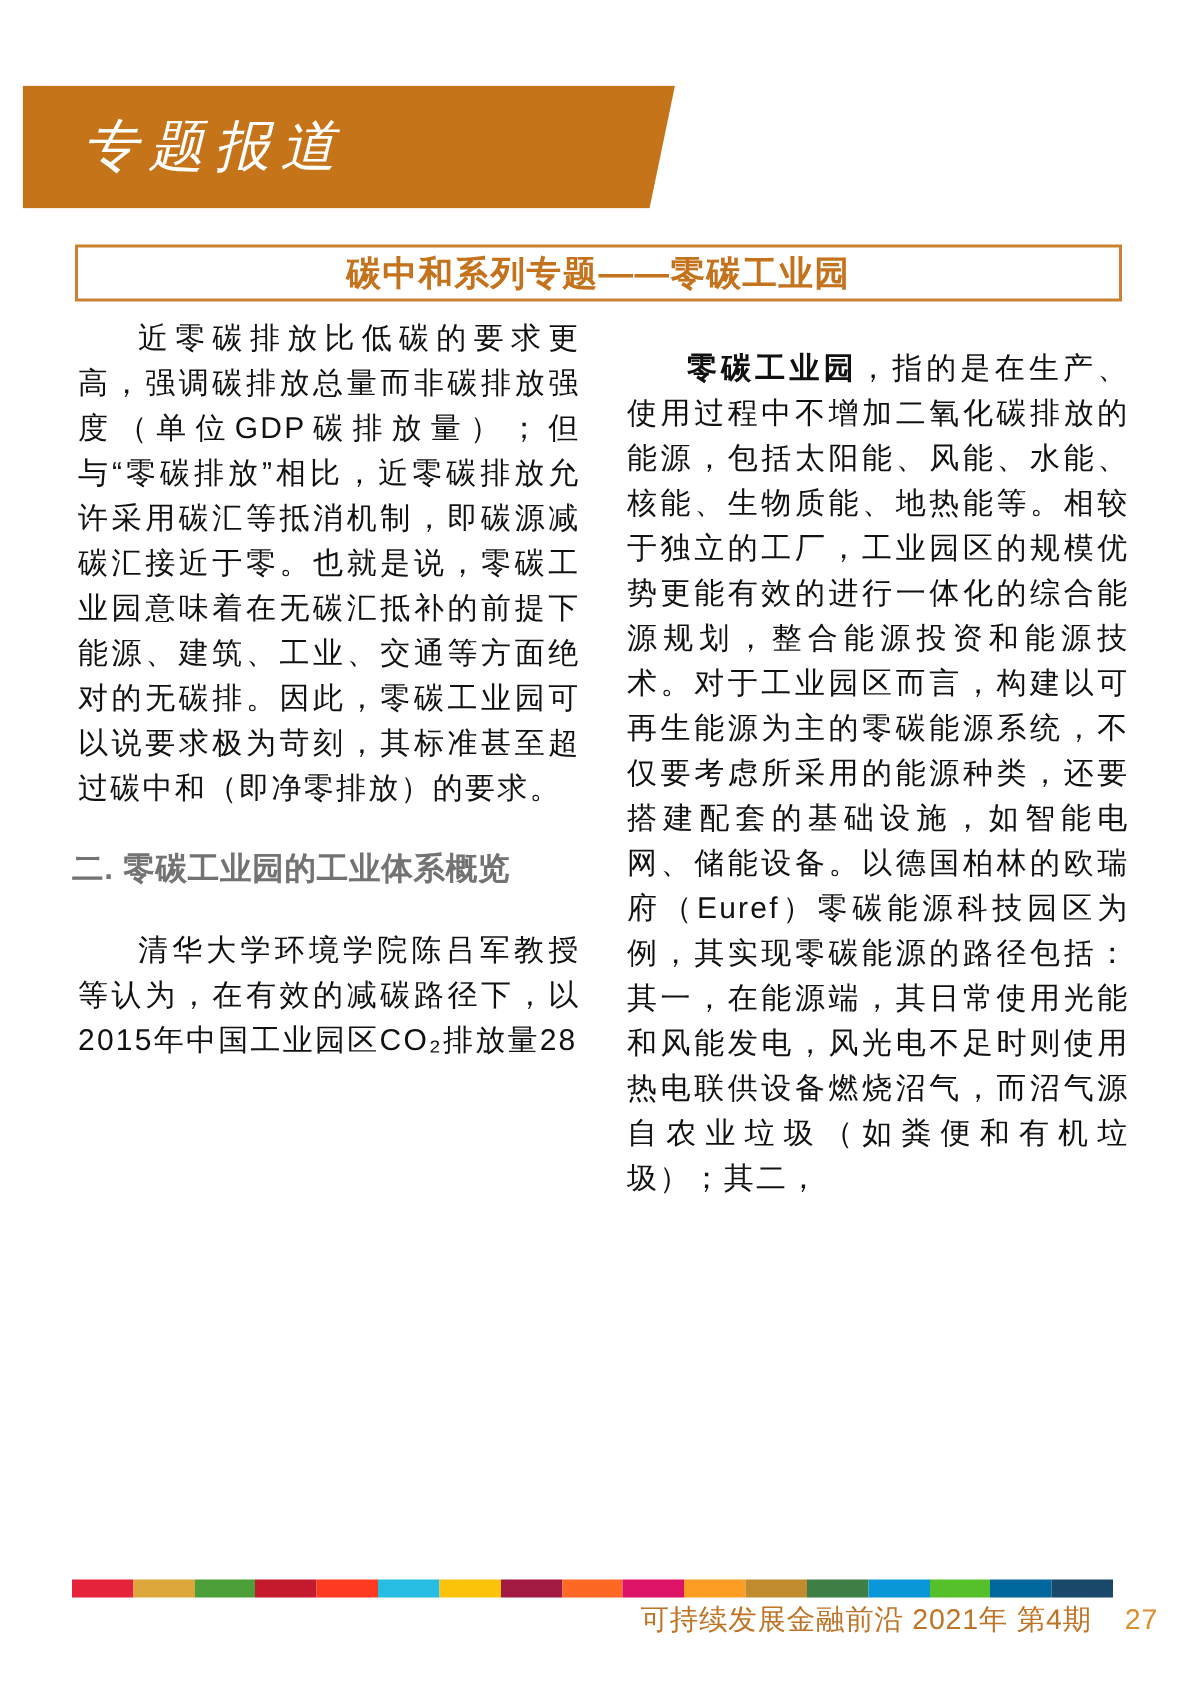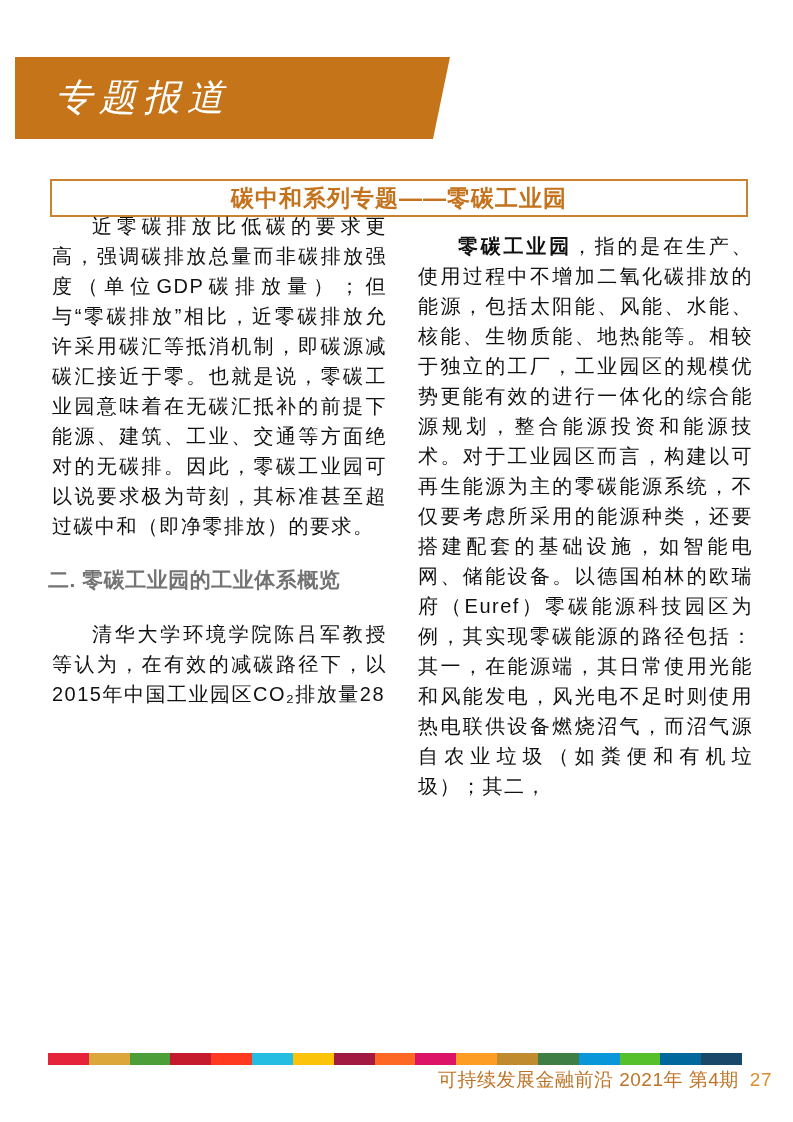"碳中和系列专题——零碳工业园" div.title-box { margin-top: 16px -> none }
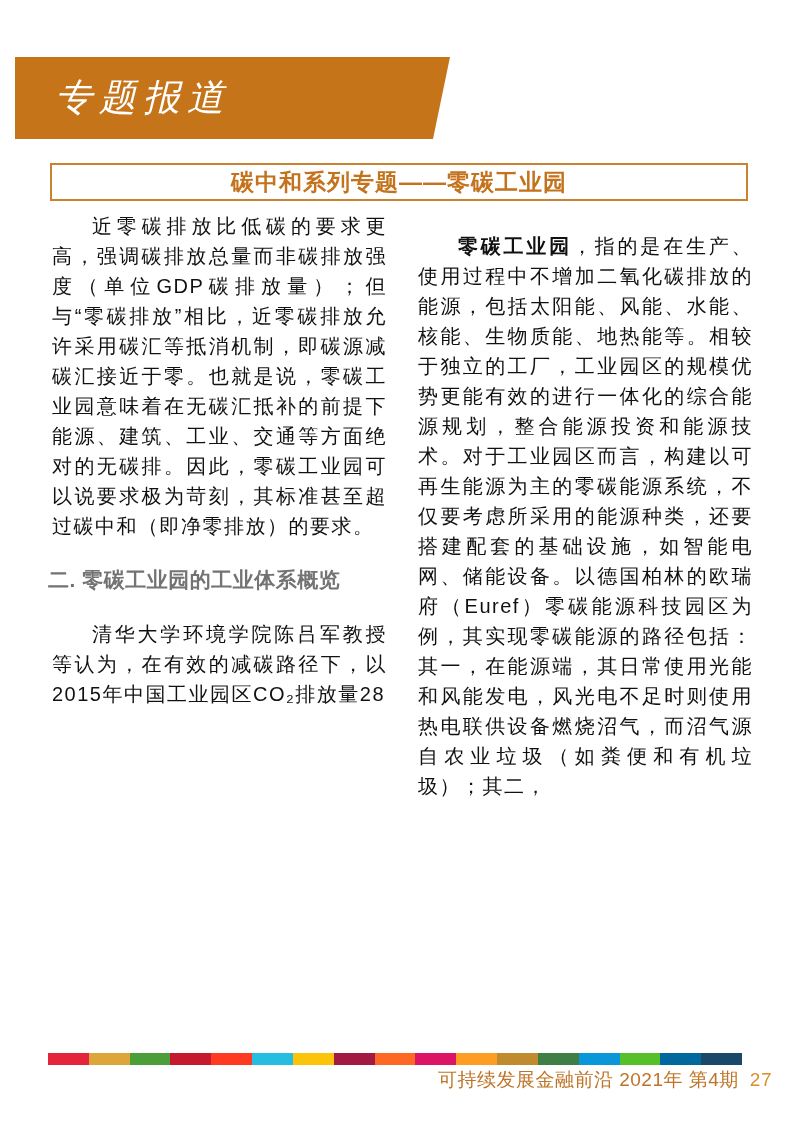"可持续发展金融前沿 2021年 第4期" .footer-line { gap: 11px -> 22px }
